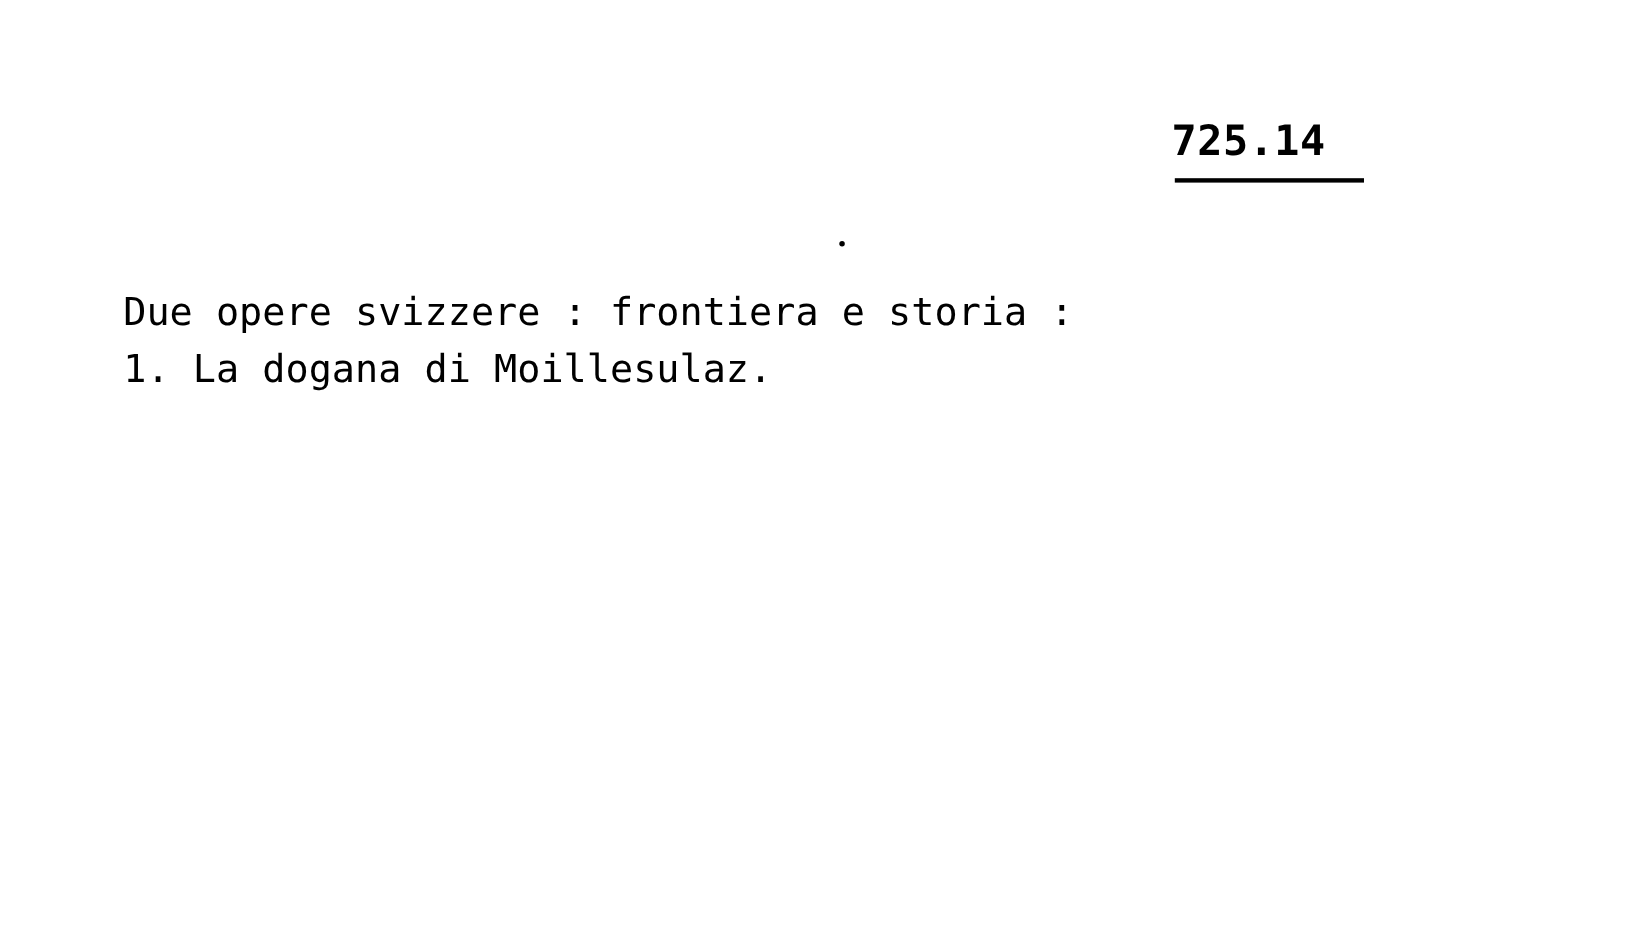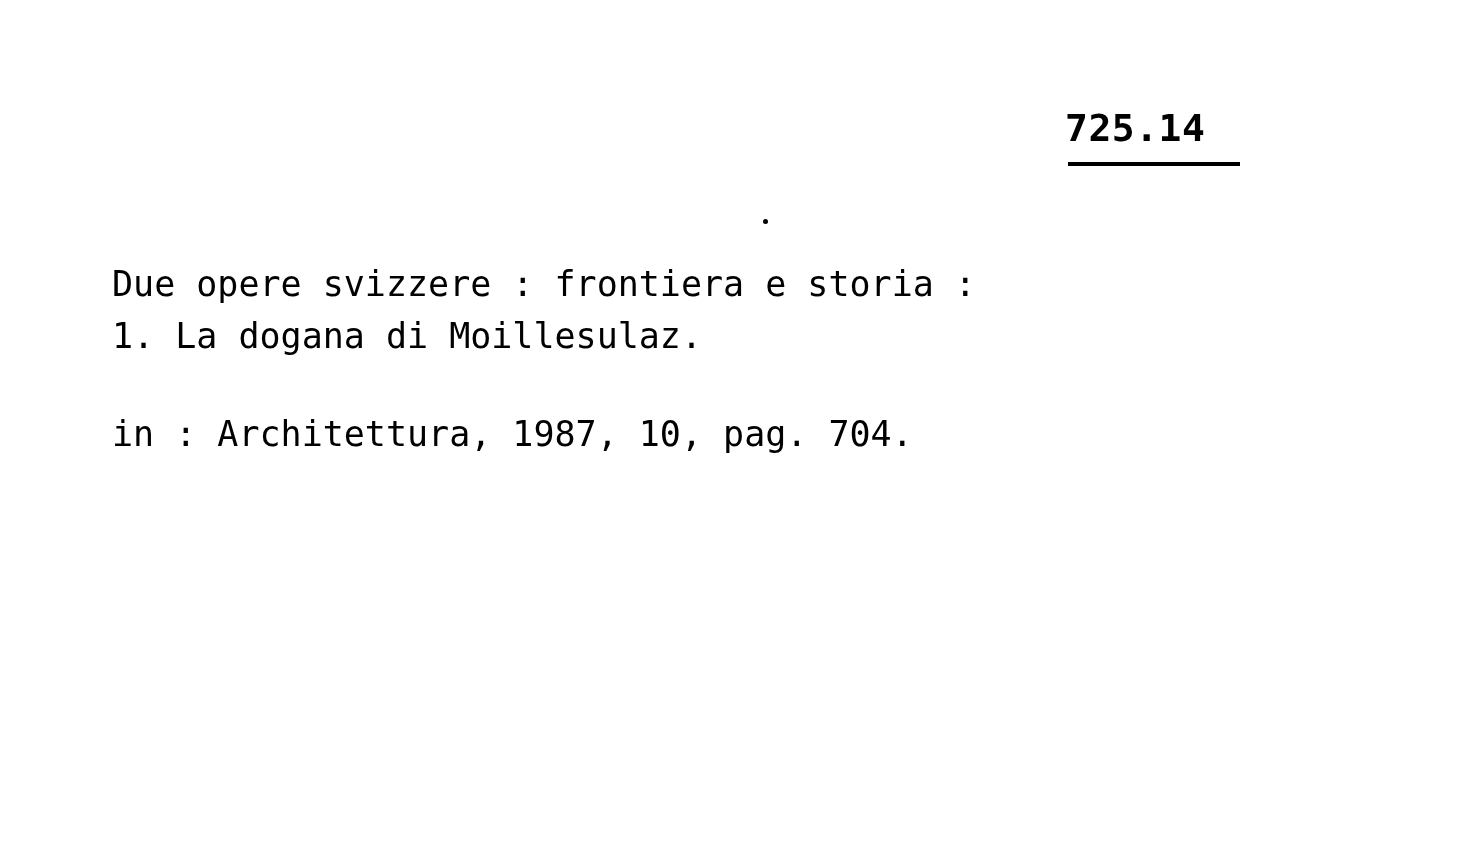"in : Architettura, 1987, 10," div.source-line { html: <div>in : Architettura, 1987, 10, pag. 704.</div> -> none }
